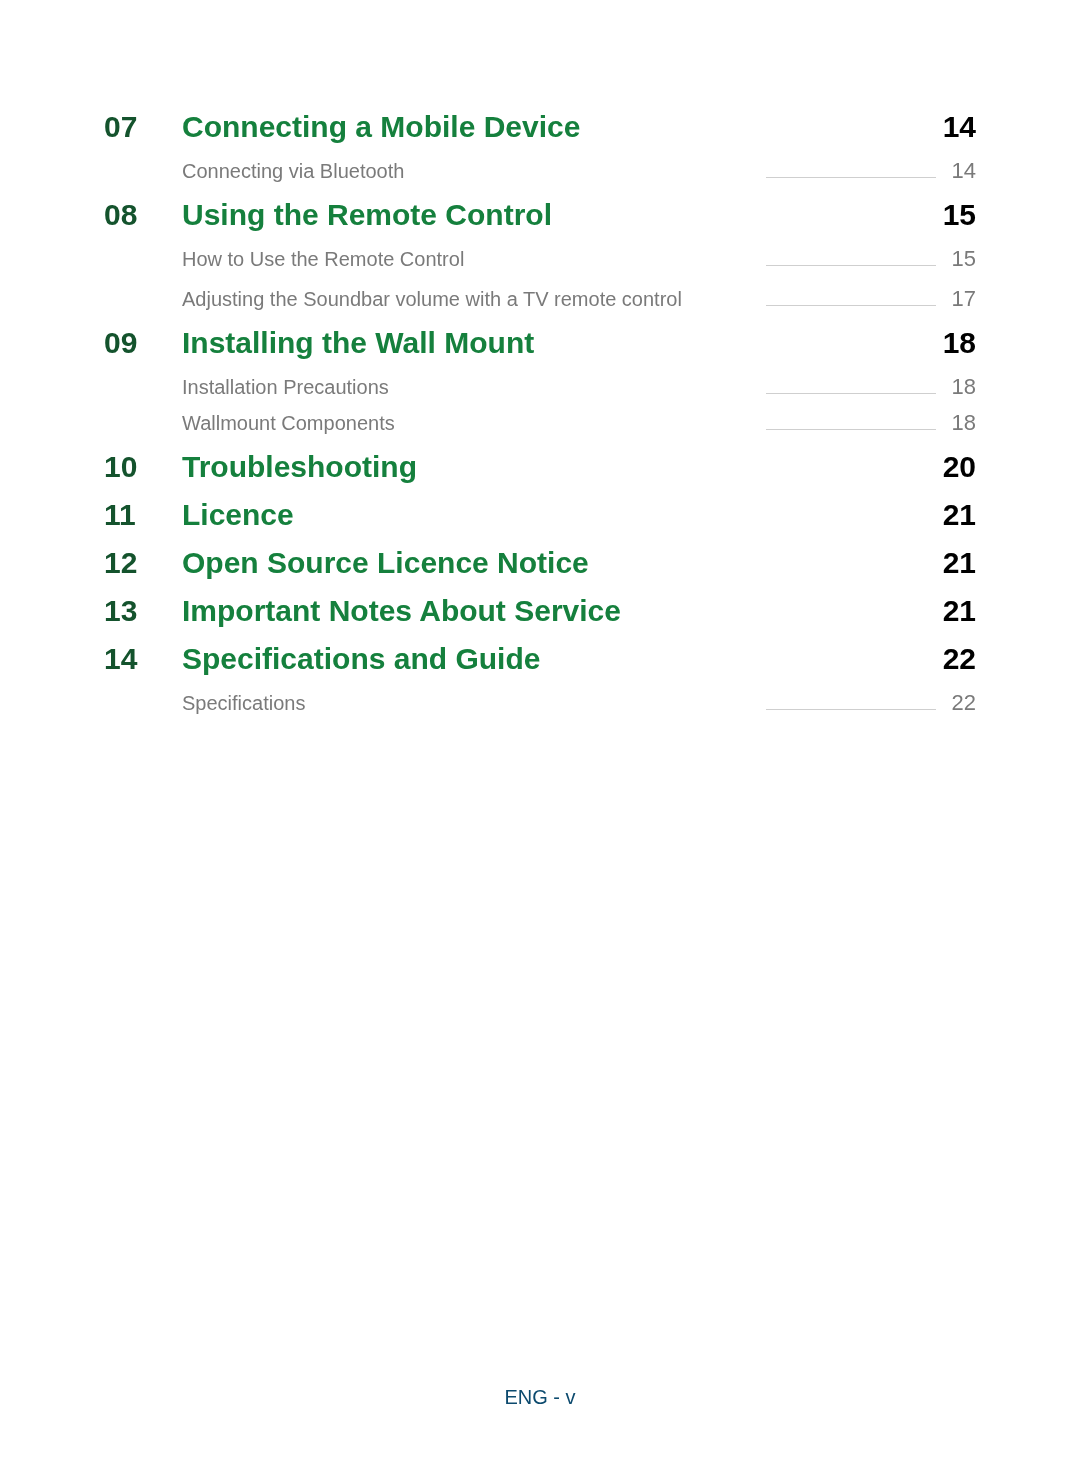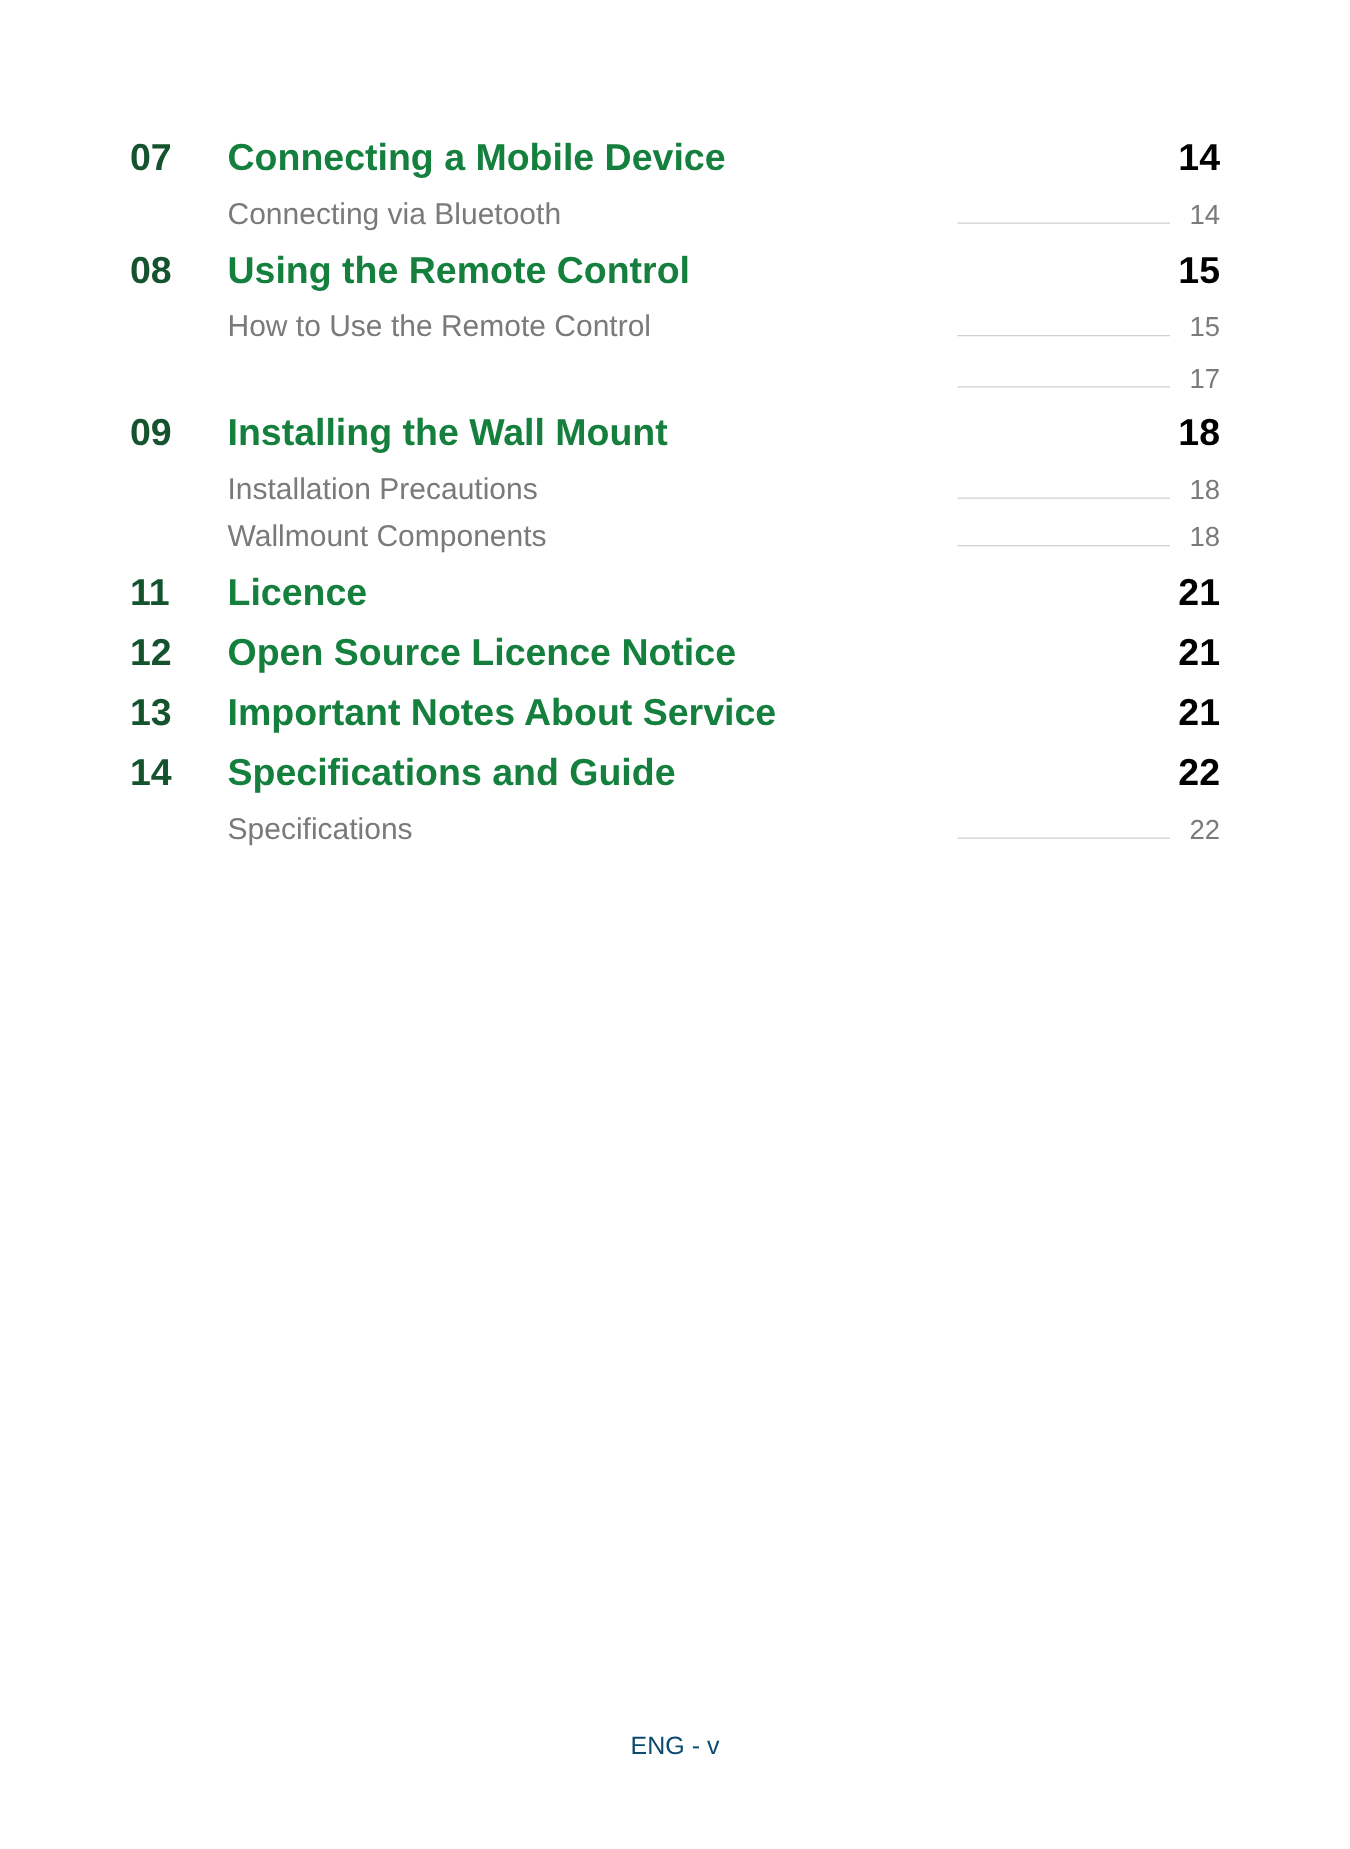"Connecting via Bluetooth" .subsection-title { font-size: 24px -> 20px }
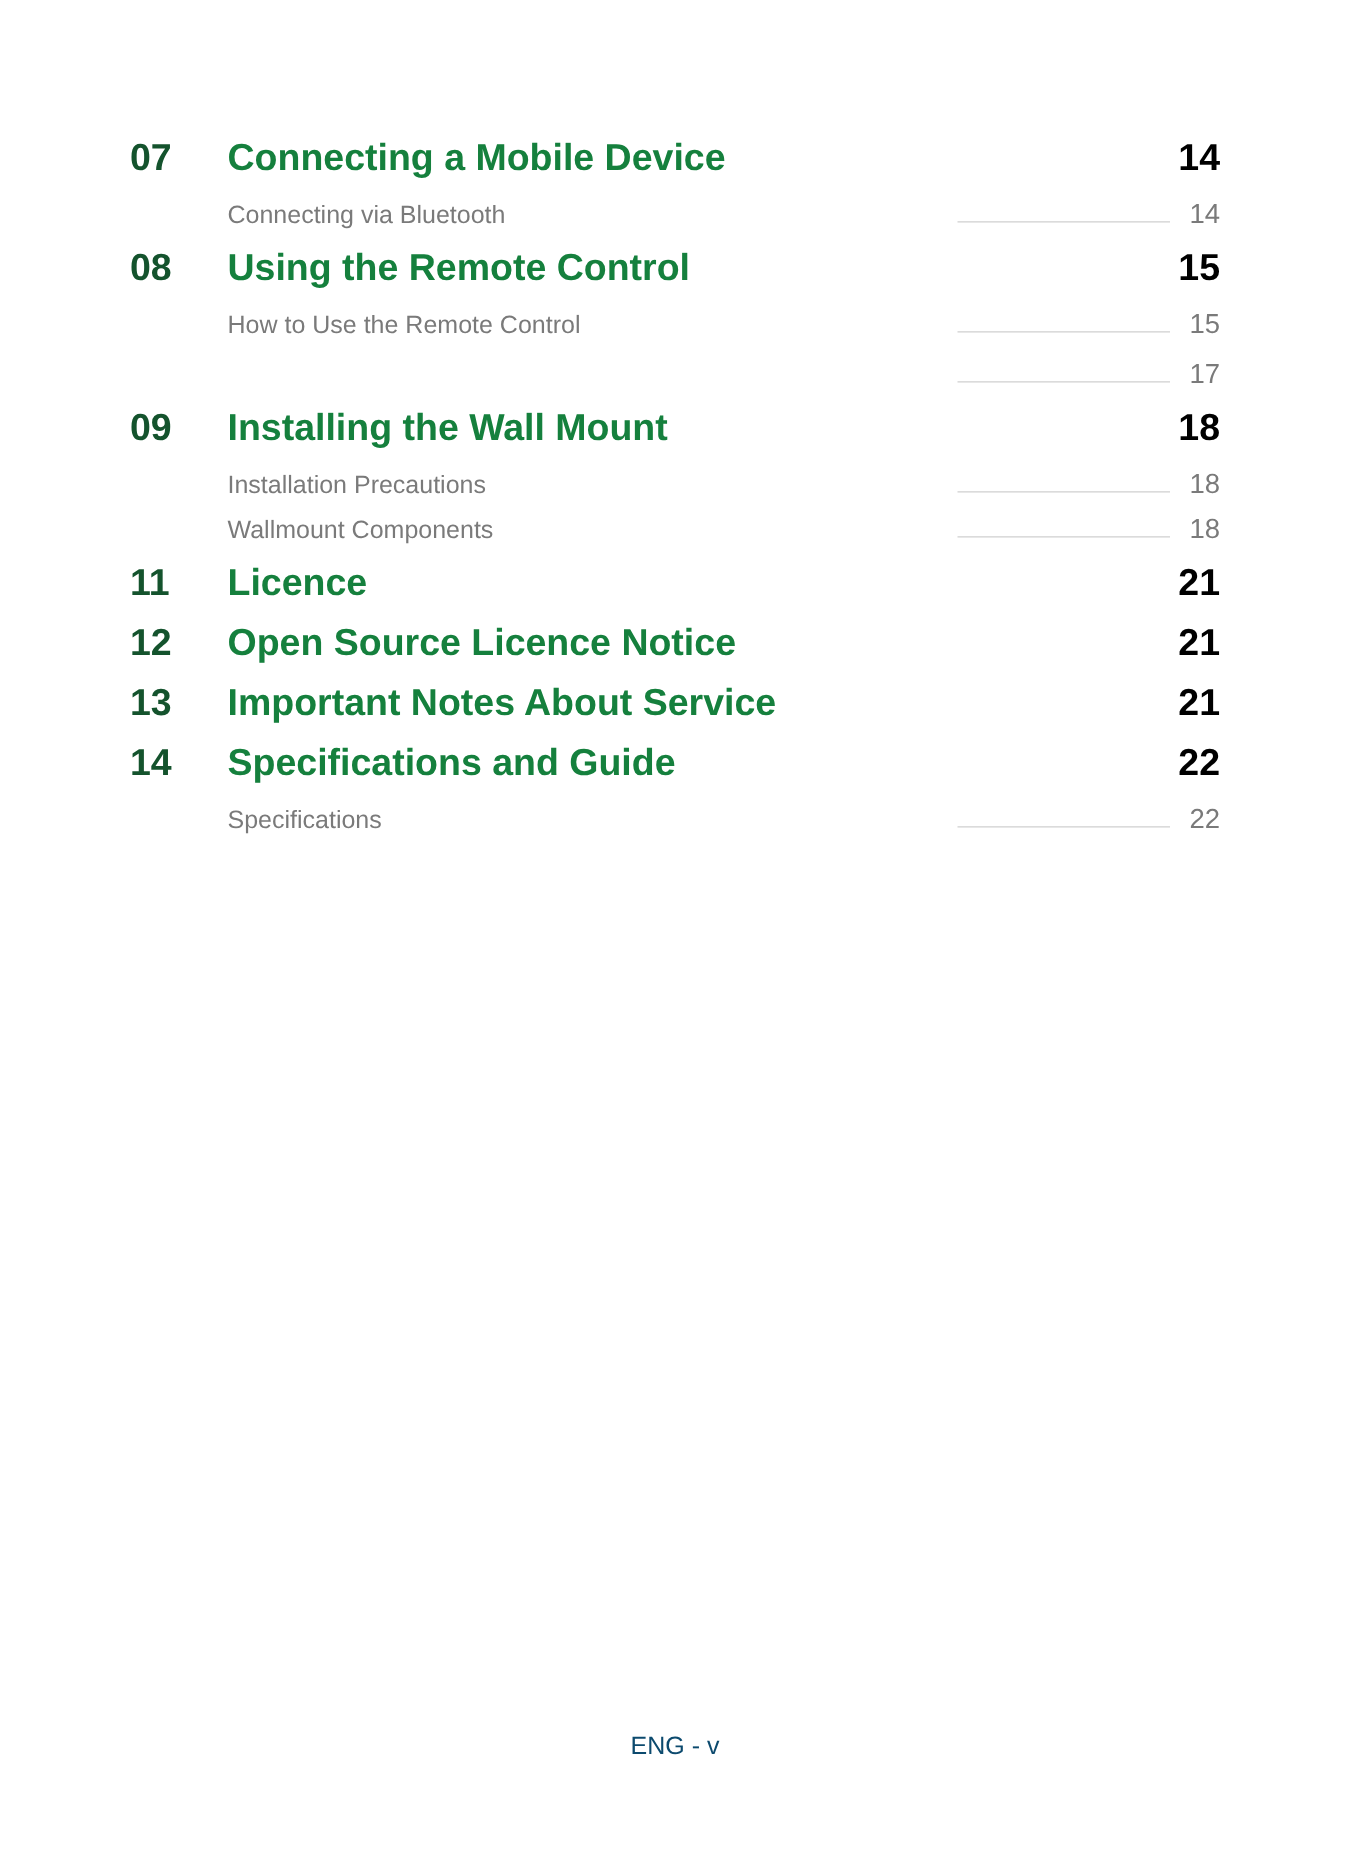"Adjusting the Soundbar volume with" div.subsection-title { html: none -> <div>Adjusting the Soundbar volume with a TV remote control</div> }
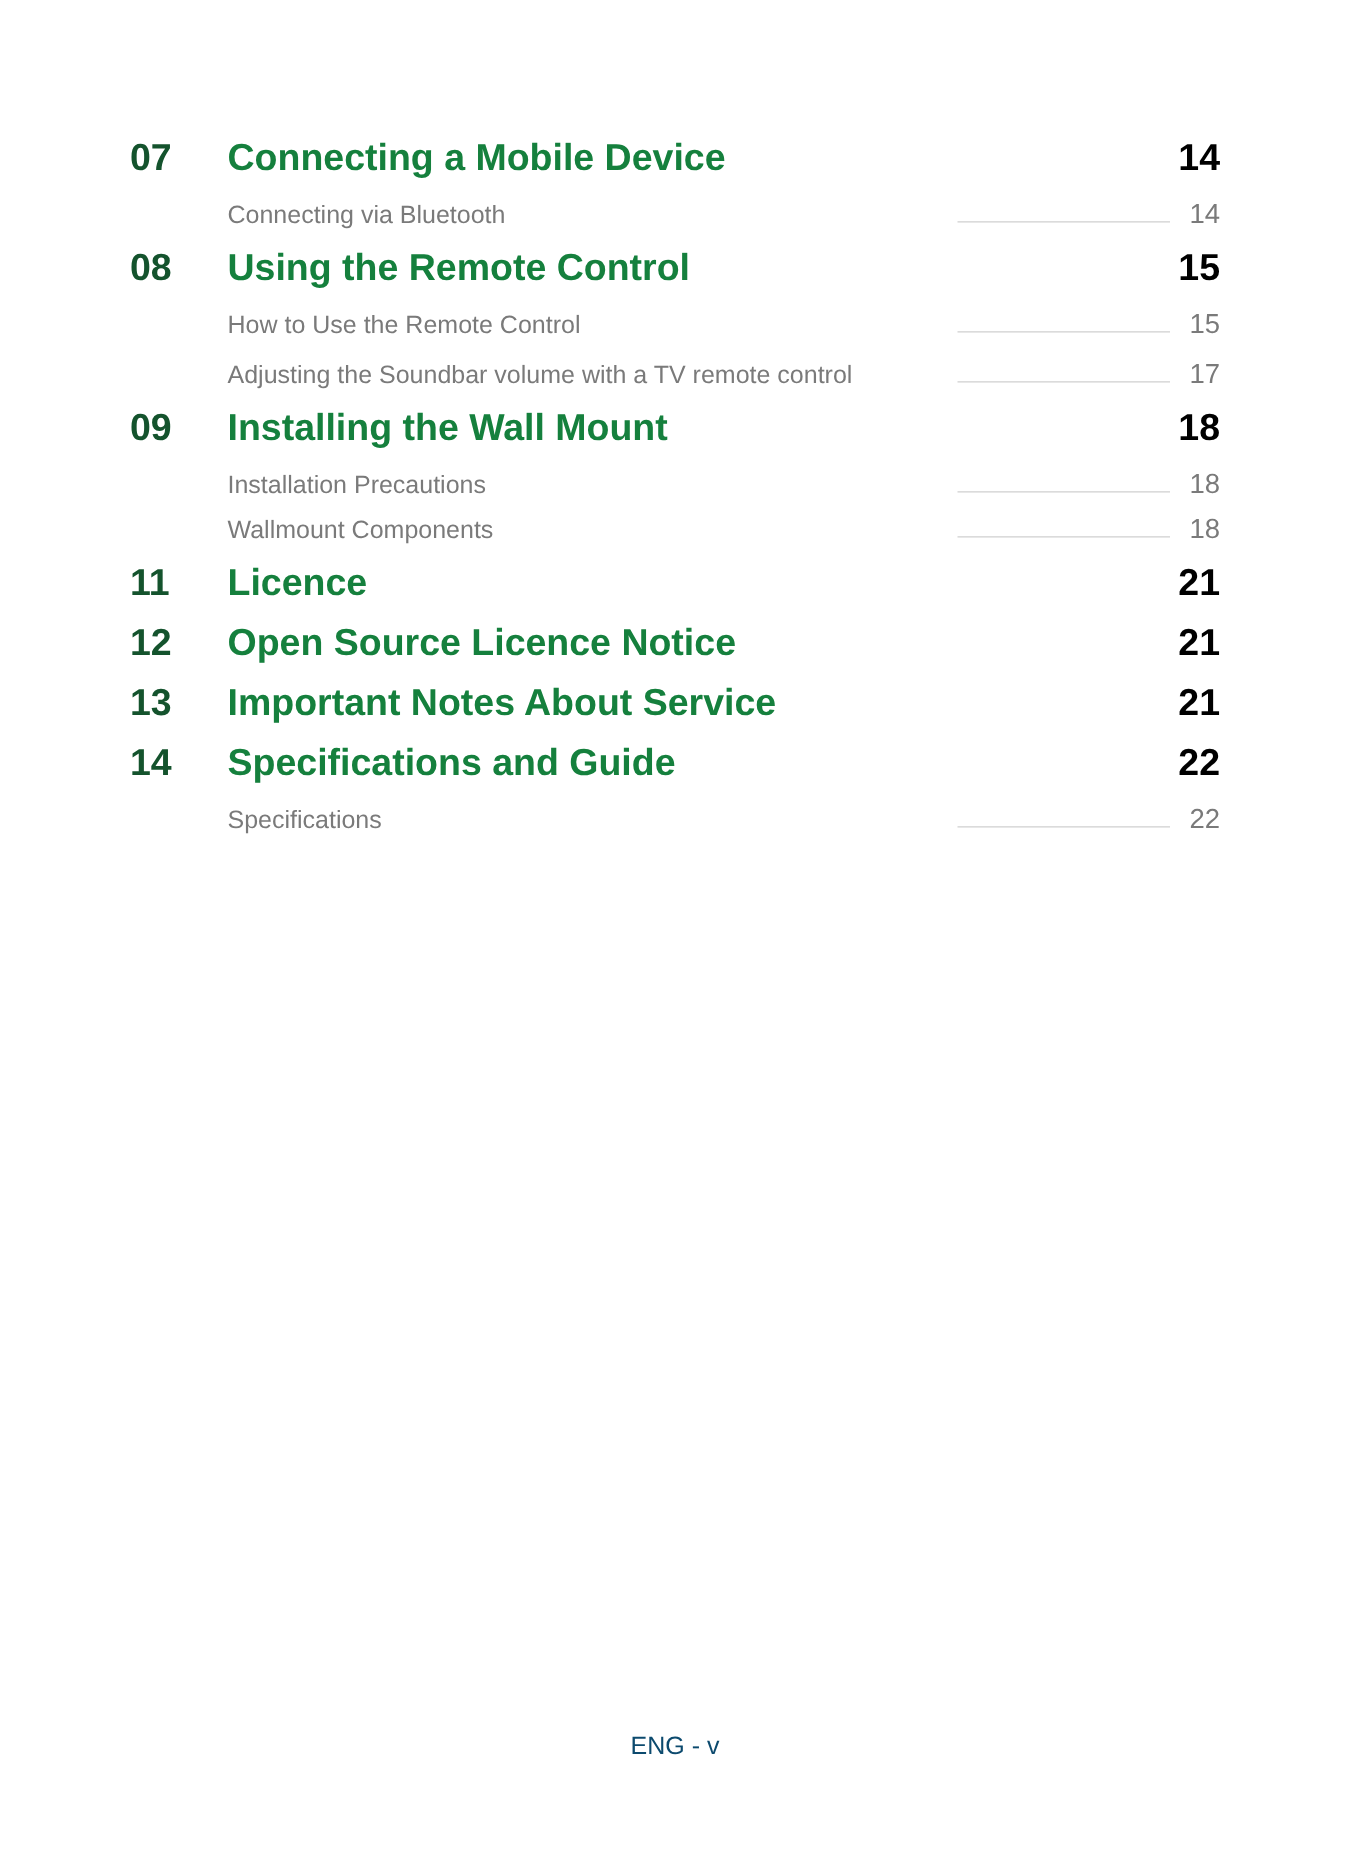"10" div.section { html: none -> <div> <div> <div>10</div> <div>Troubleshooting</div> <div>20</div> </div> </div> }
